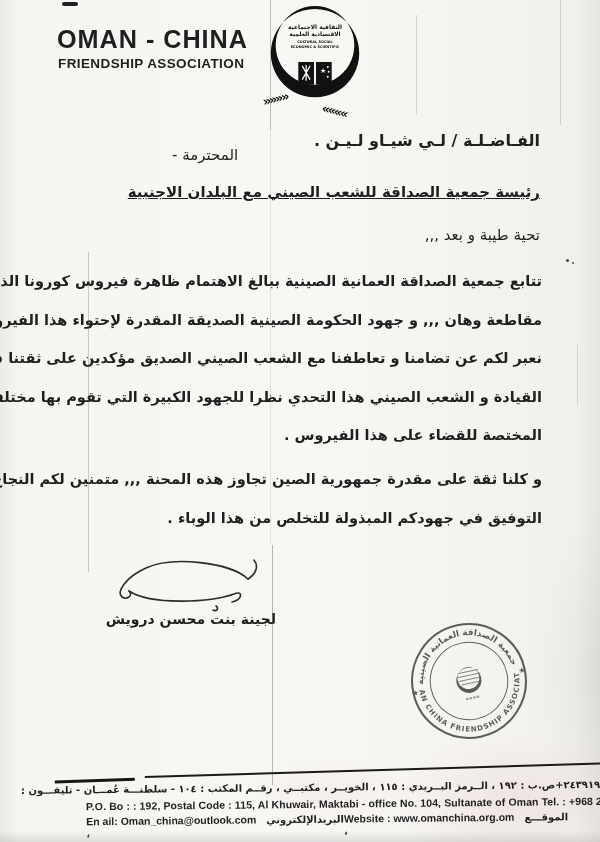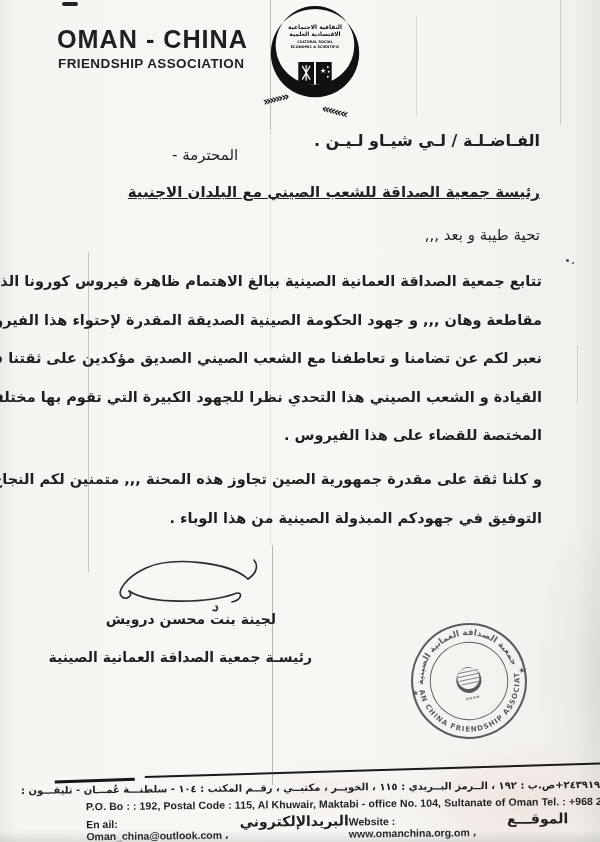"التوفيق في جهودكم المبذولة الصينية" div { text: الصينية -> للتخلص }
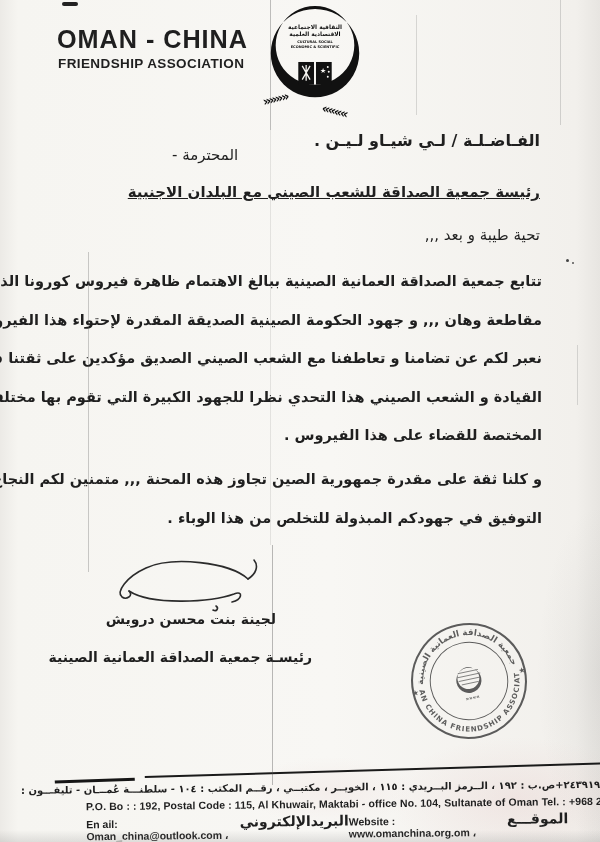"رئيسـة جمعية الصداقة العمانية الصينية" div.abs { html: <div>رئيسـة جمعية الصداقة العمانية الصينية</div> -> none }
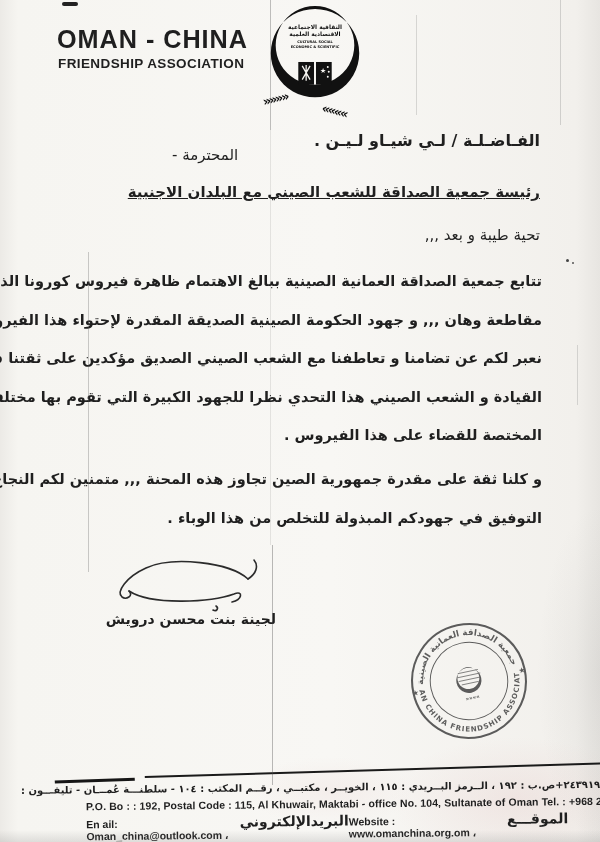"البريدالإلكتروني" .f-row3 .arlbl { font-size: 14px -> 10px }
